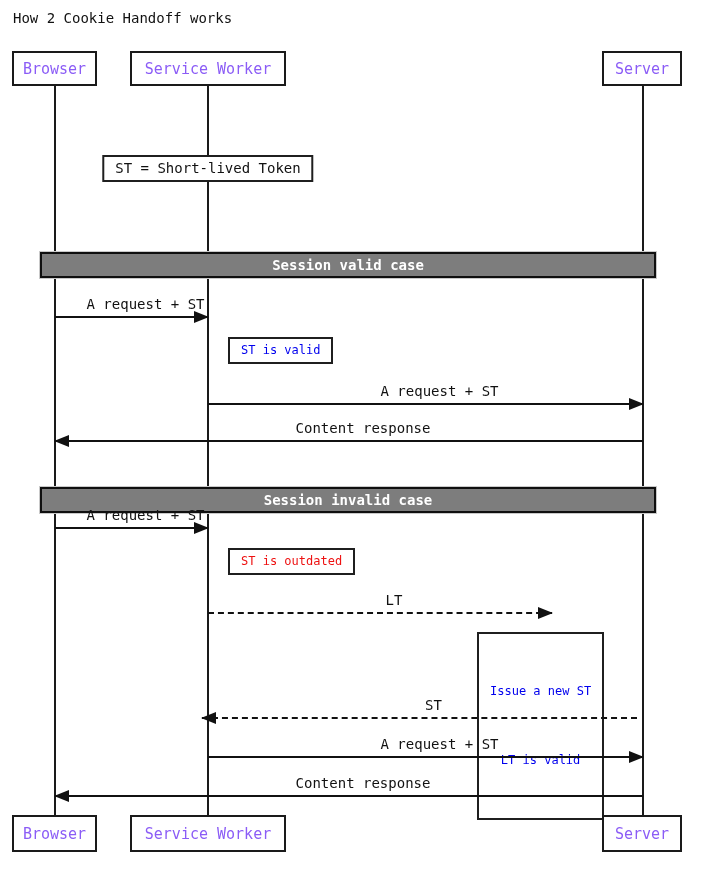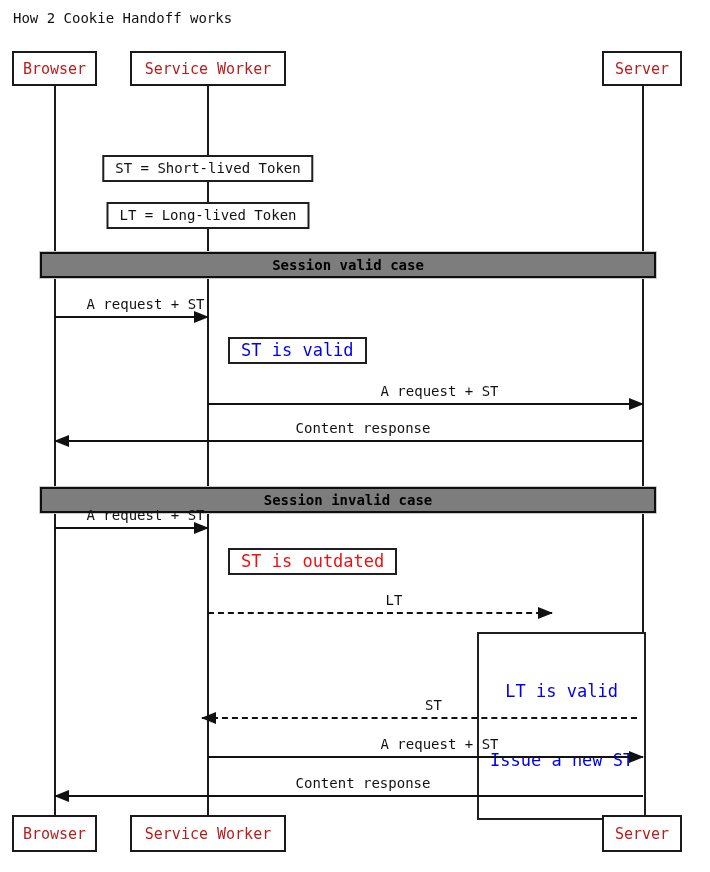"Browser" .pbox { color: #b91c1c -> #8b5cf6 }
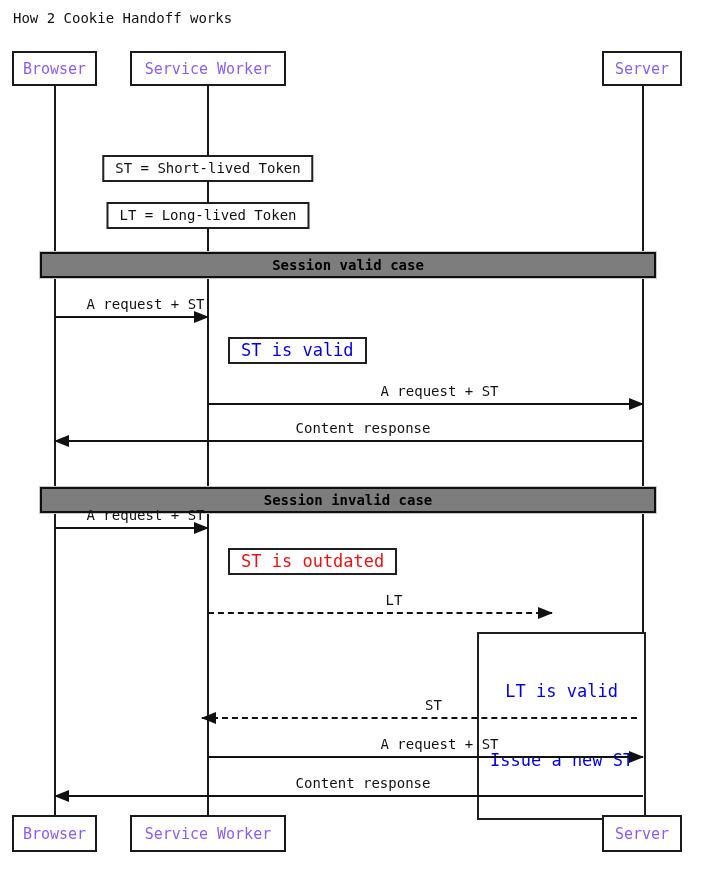"LT = Long-lived Token" div.legend-note { html: <div>LT = Long-lived Token</div> -> none }
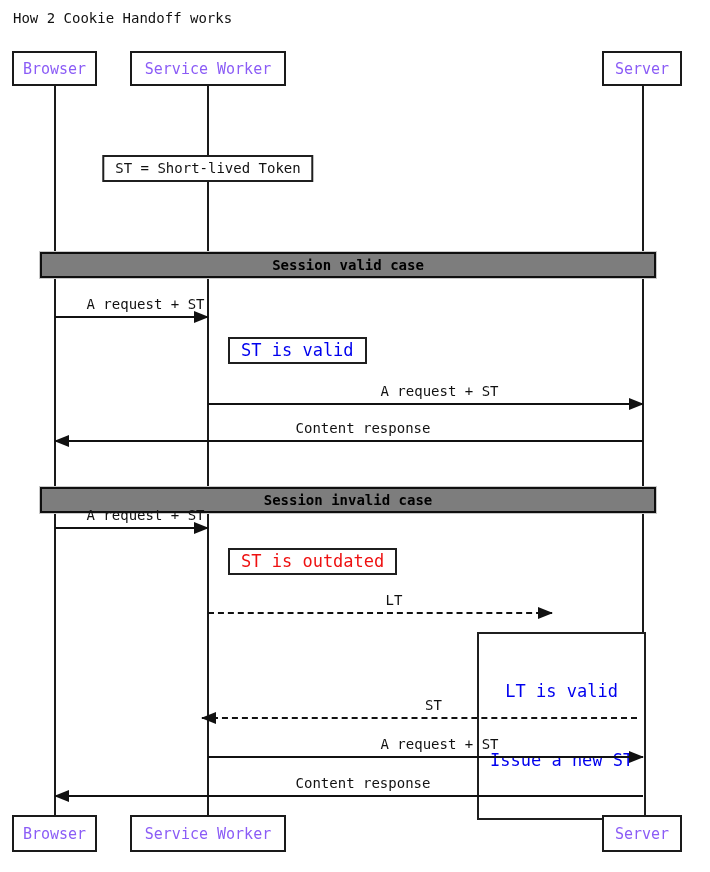"Session valid case" .divider { color: #000000 -> #ffffff }
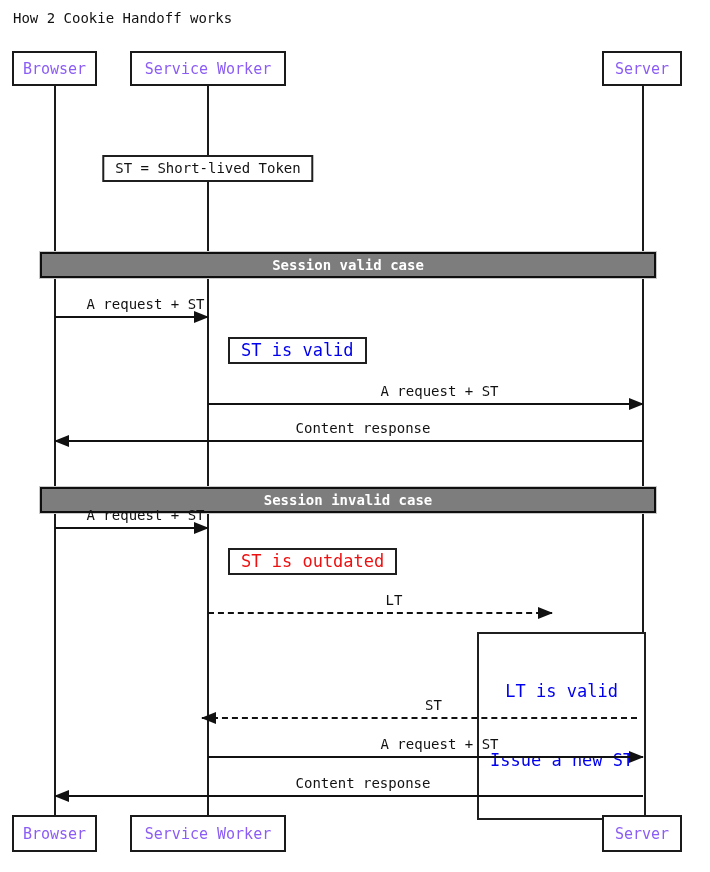"ST is valid" .note { font-size: 17px -> 12px }
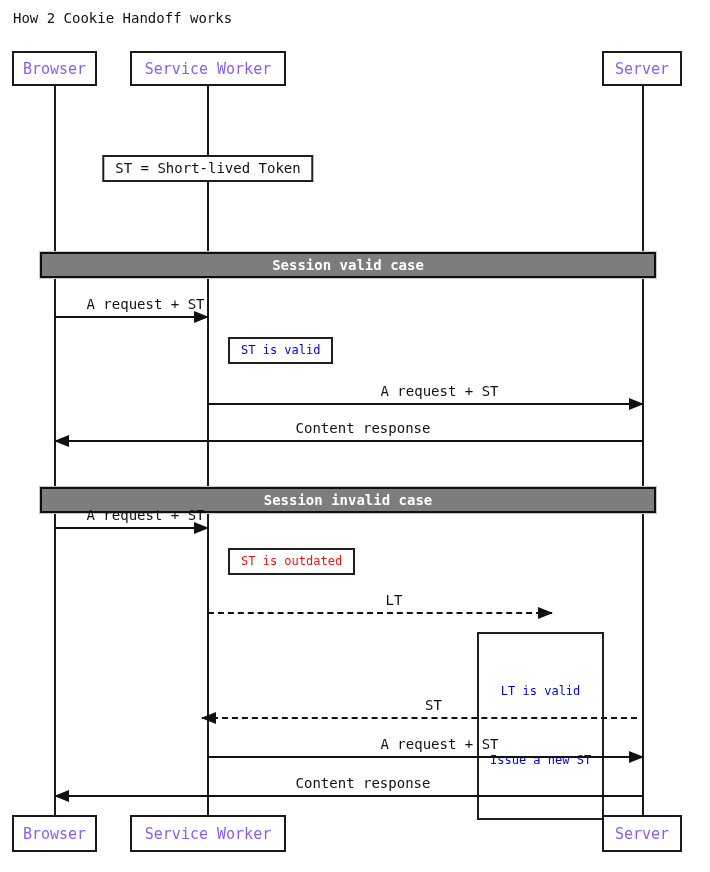"LT is valid" div { order: before "Issue a new ST" -> after "Issue a new ST" }
